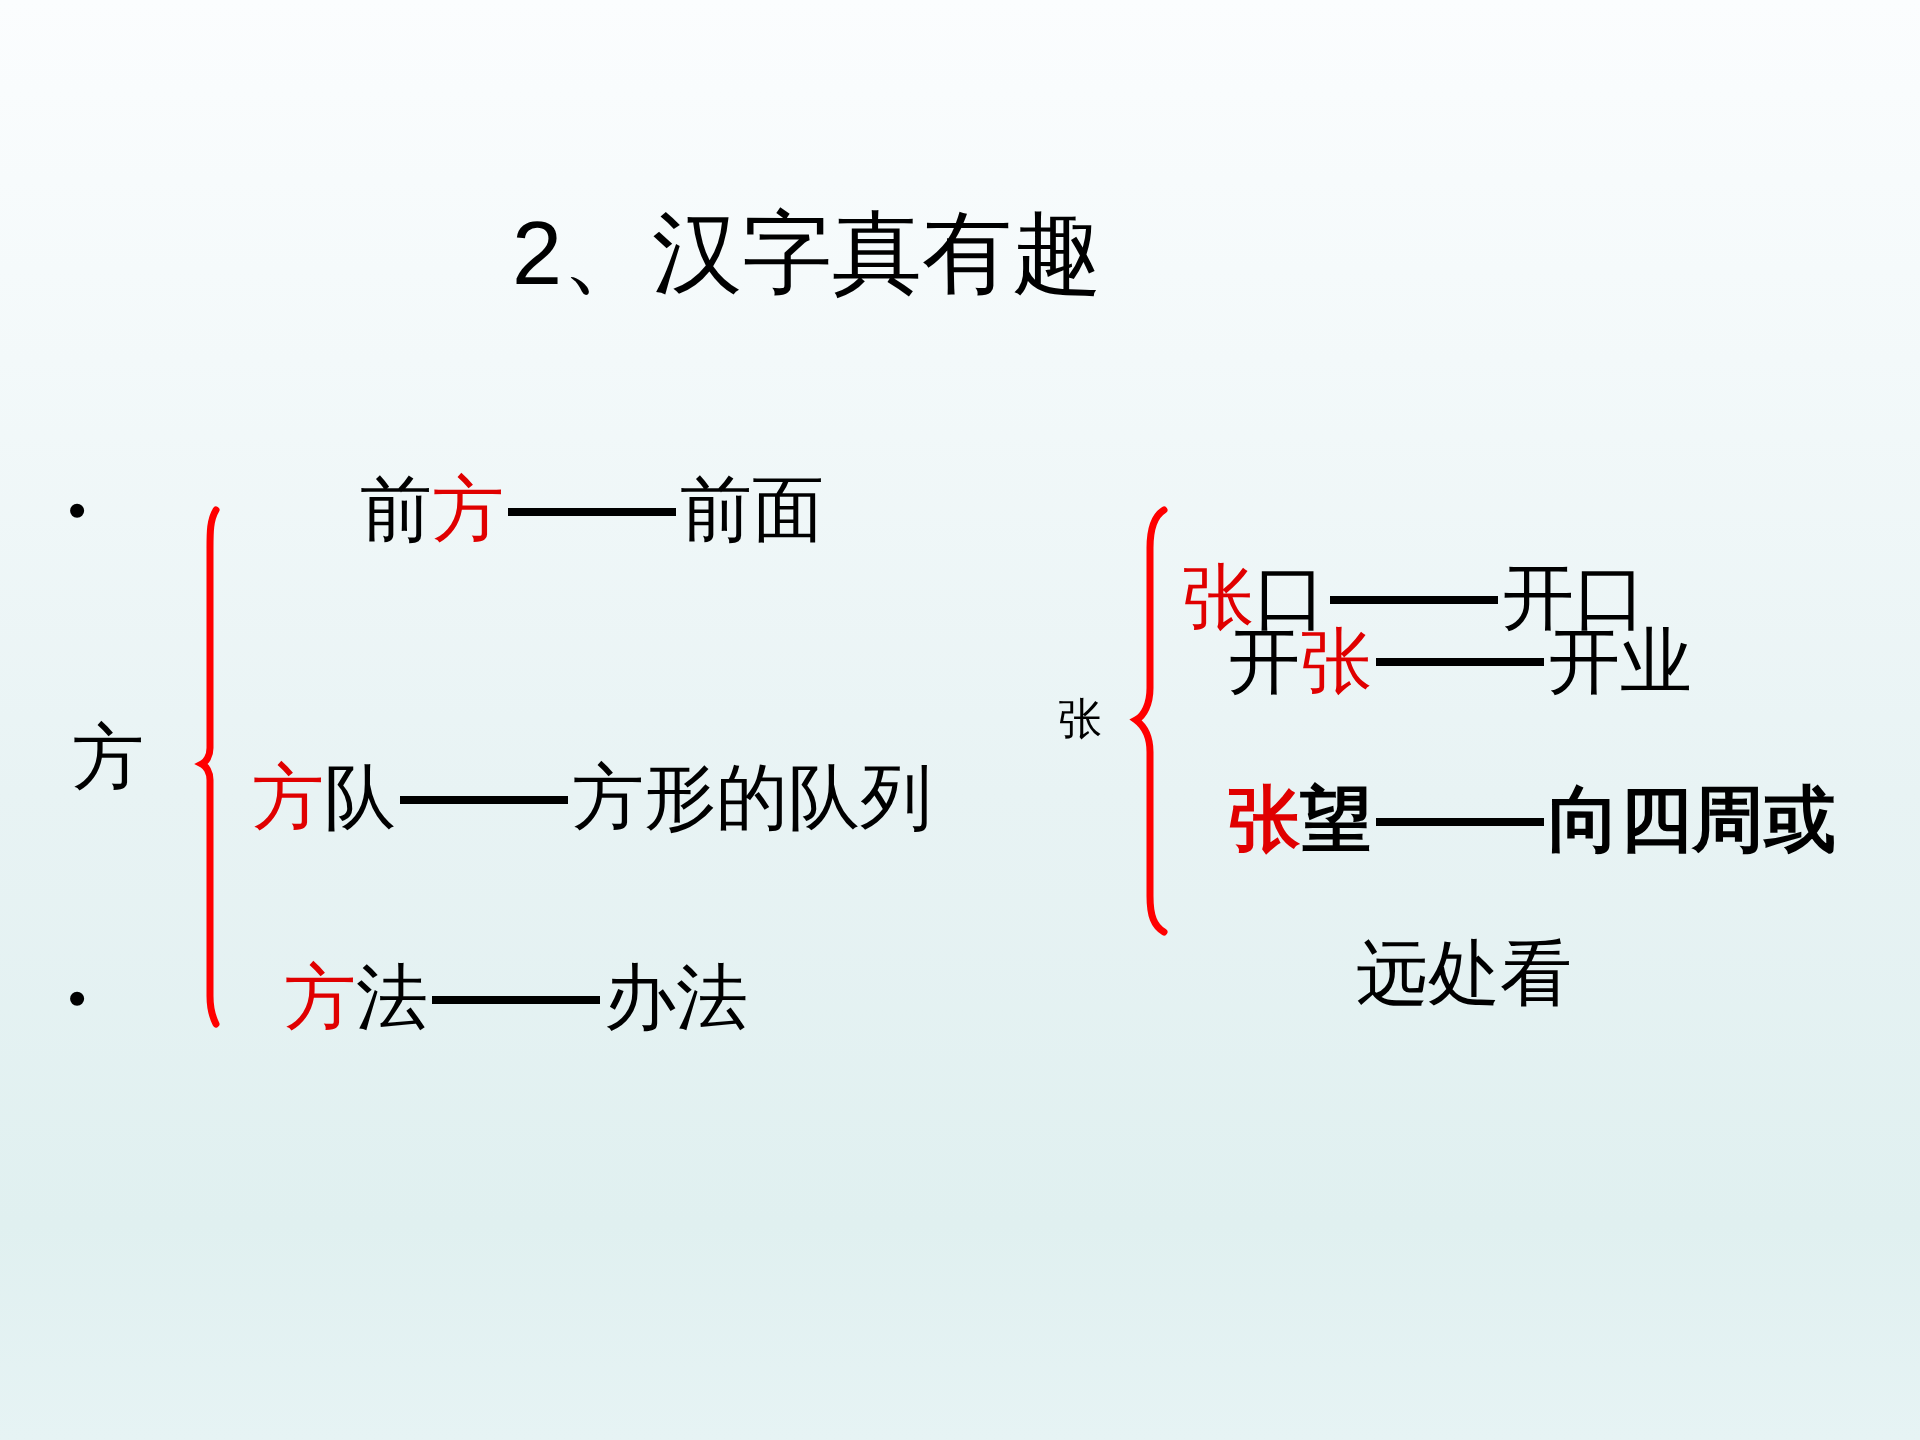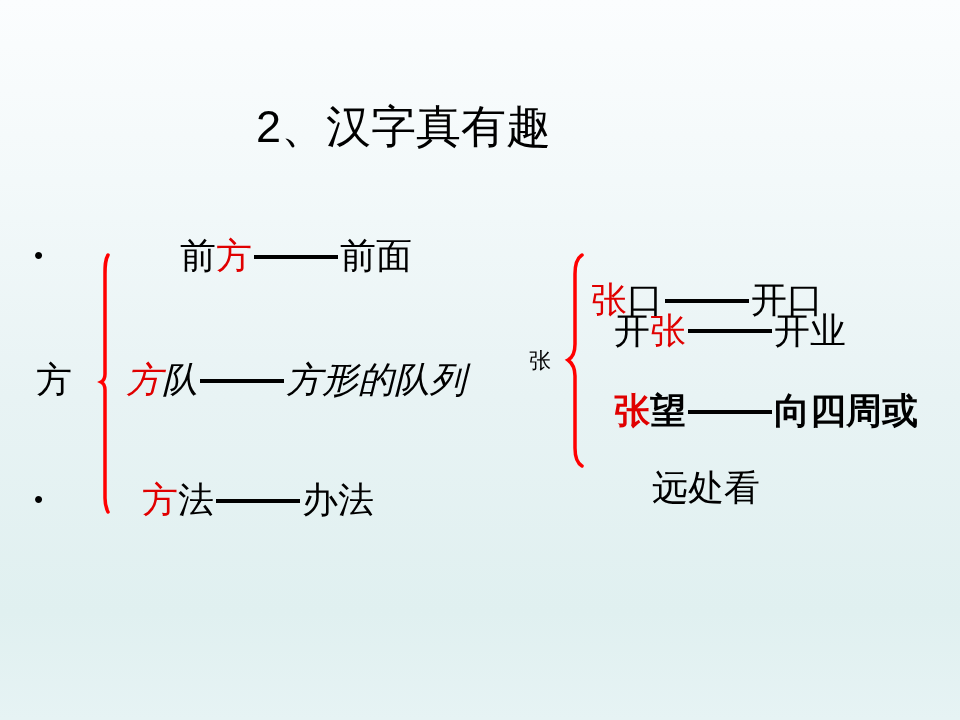"方队 方形的队列" div.abs { font-style: italic -> none; top: 362px -> 382px }
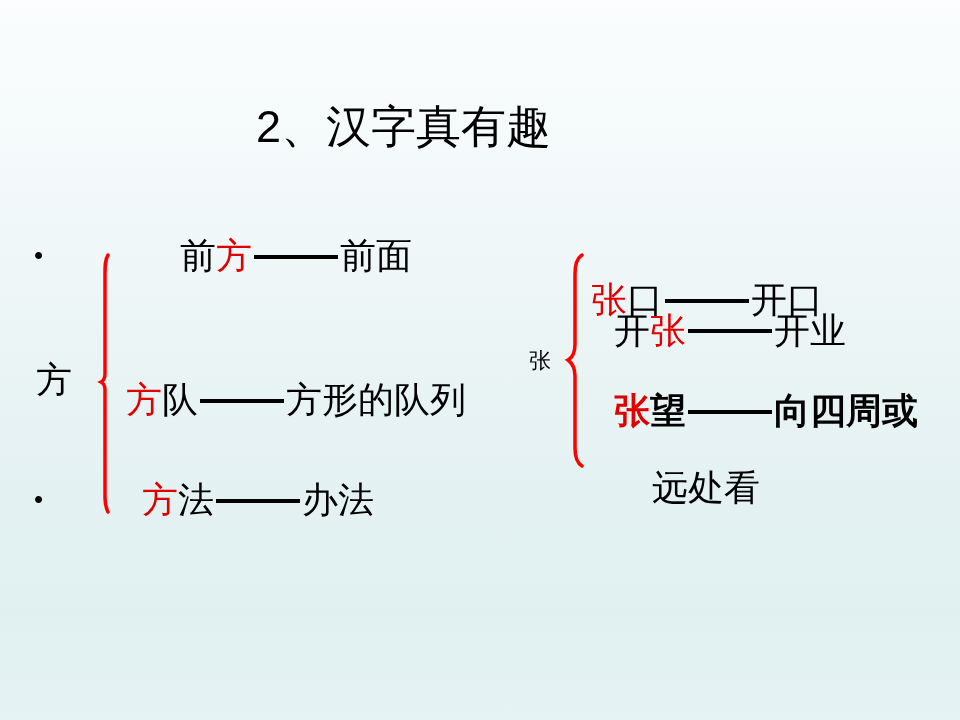"远处看" div.abs { left: 652px -> 678px }
